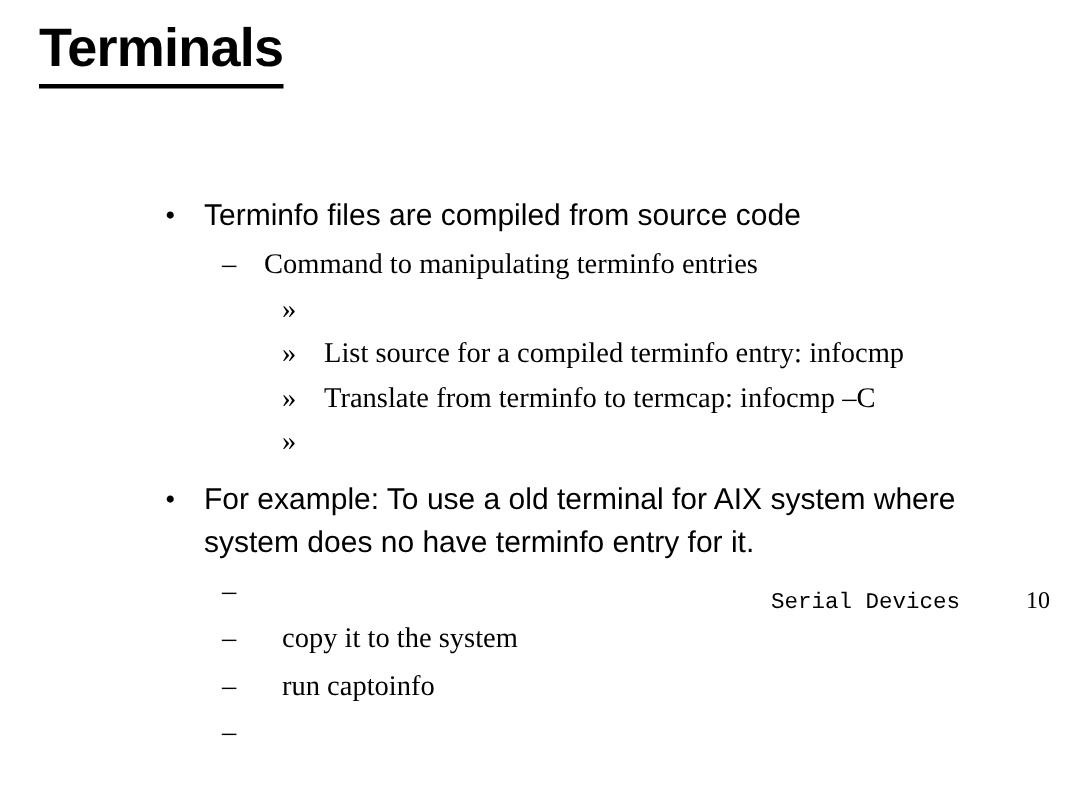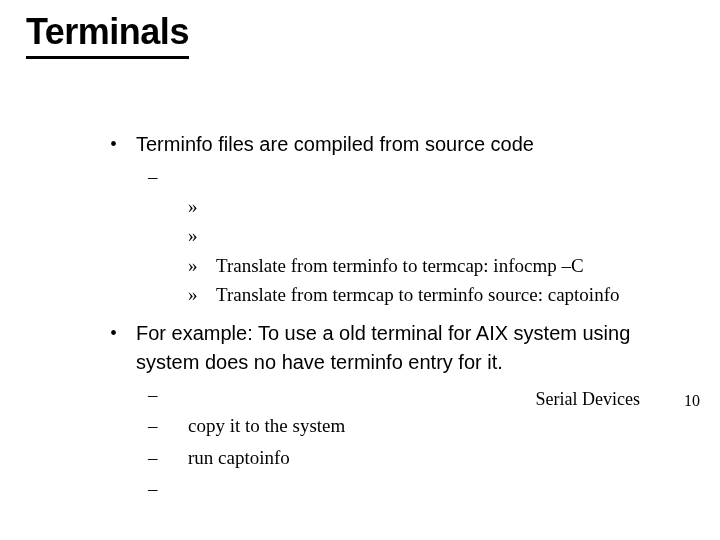"Command to manipulating terminfo entries" span { html: none -> <span>Command to manipulating terminfo entries</span> }
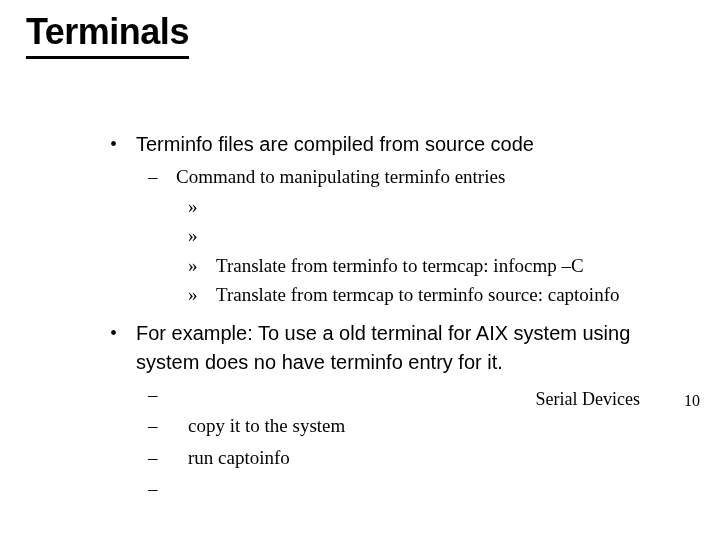"List source for a compiled" span { html: none -> <span>List source for a compiled terminfo entry: infocmp</span> }
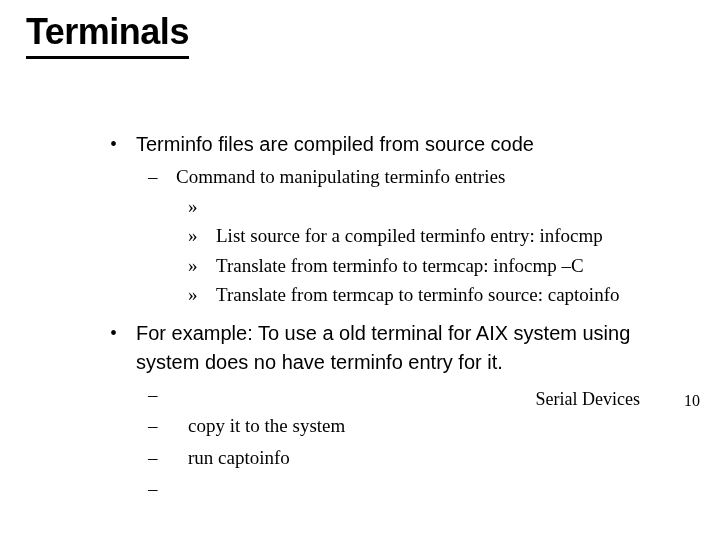"Translate from termcap to terminfo" span { html: <span>Translate from termcap to terminfo source: captoinfo</span> -> none }
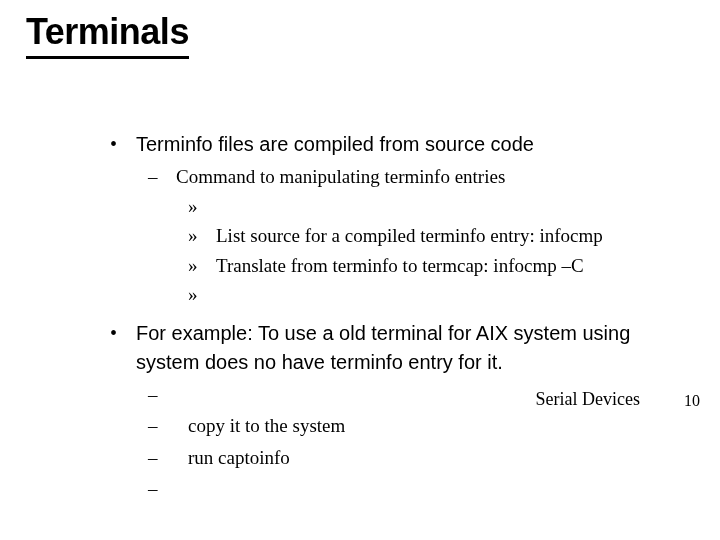"For example: To use a" span { text: using -> where }
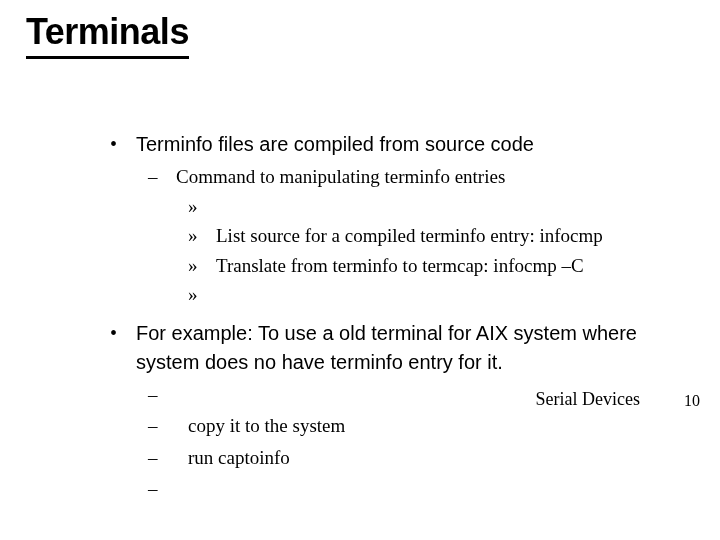"Serial Devices" .footer-left { font-family: Liberation Serif, serif -> Liberation Mono, monospace; font-size: 18px -> 15px }
